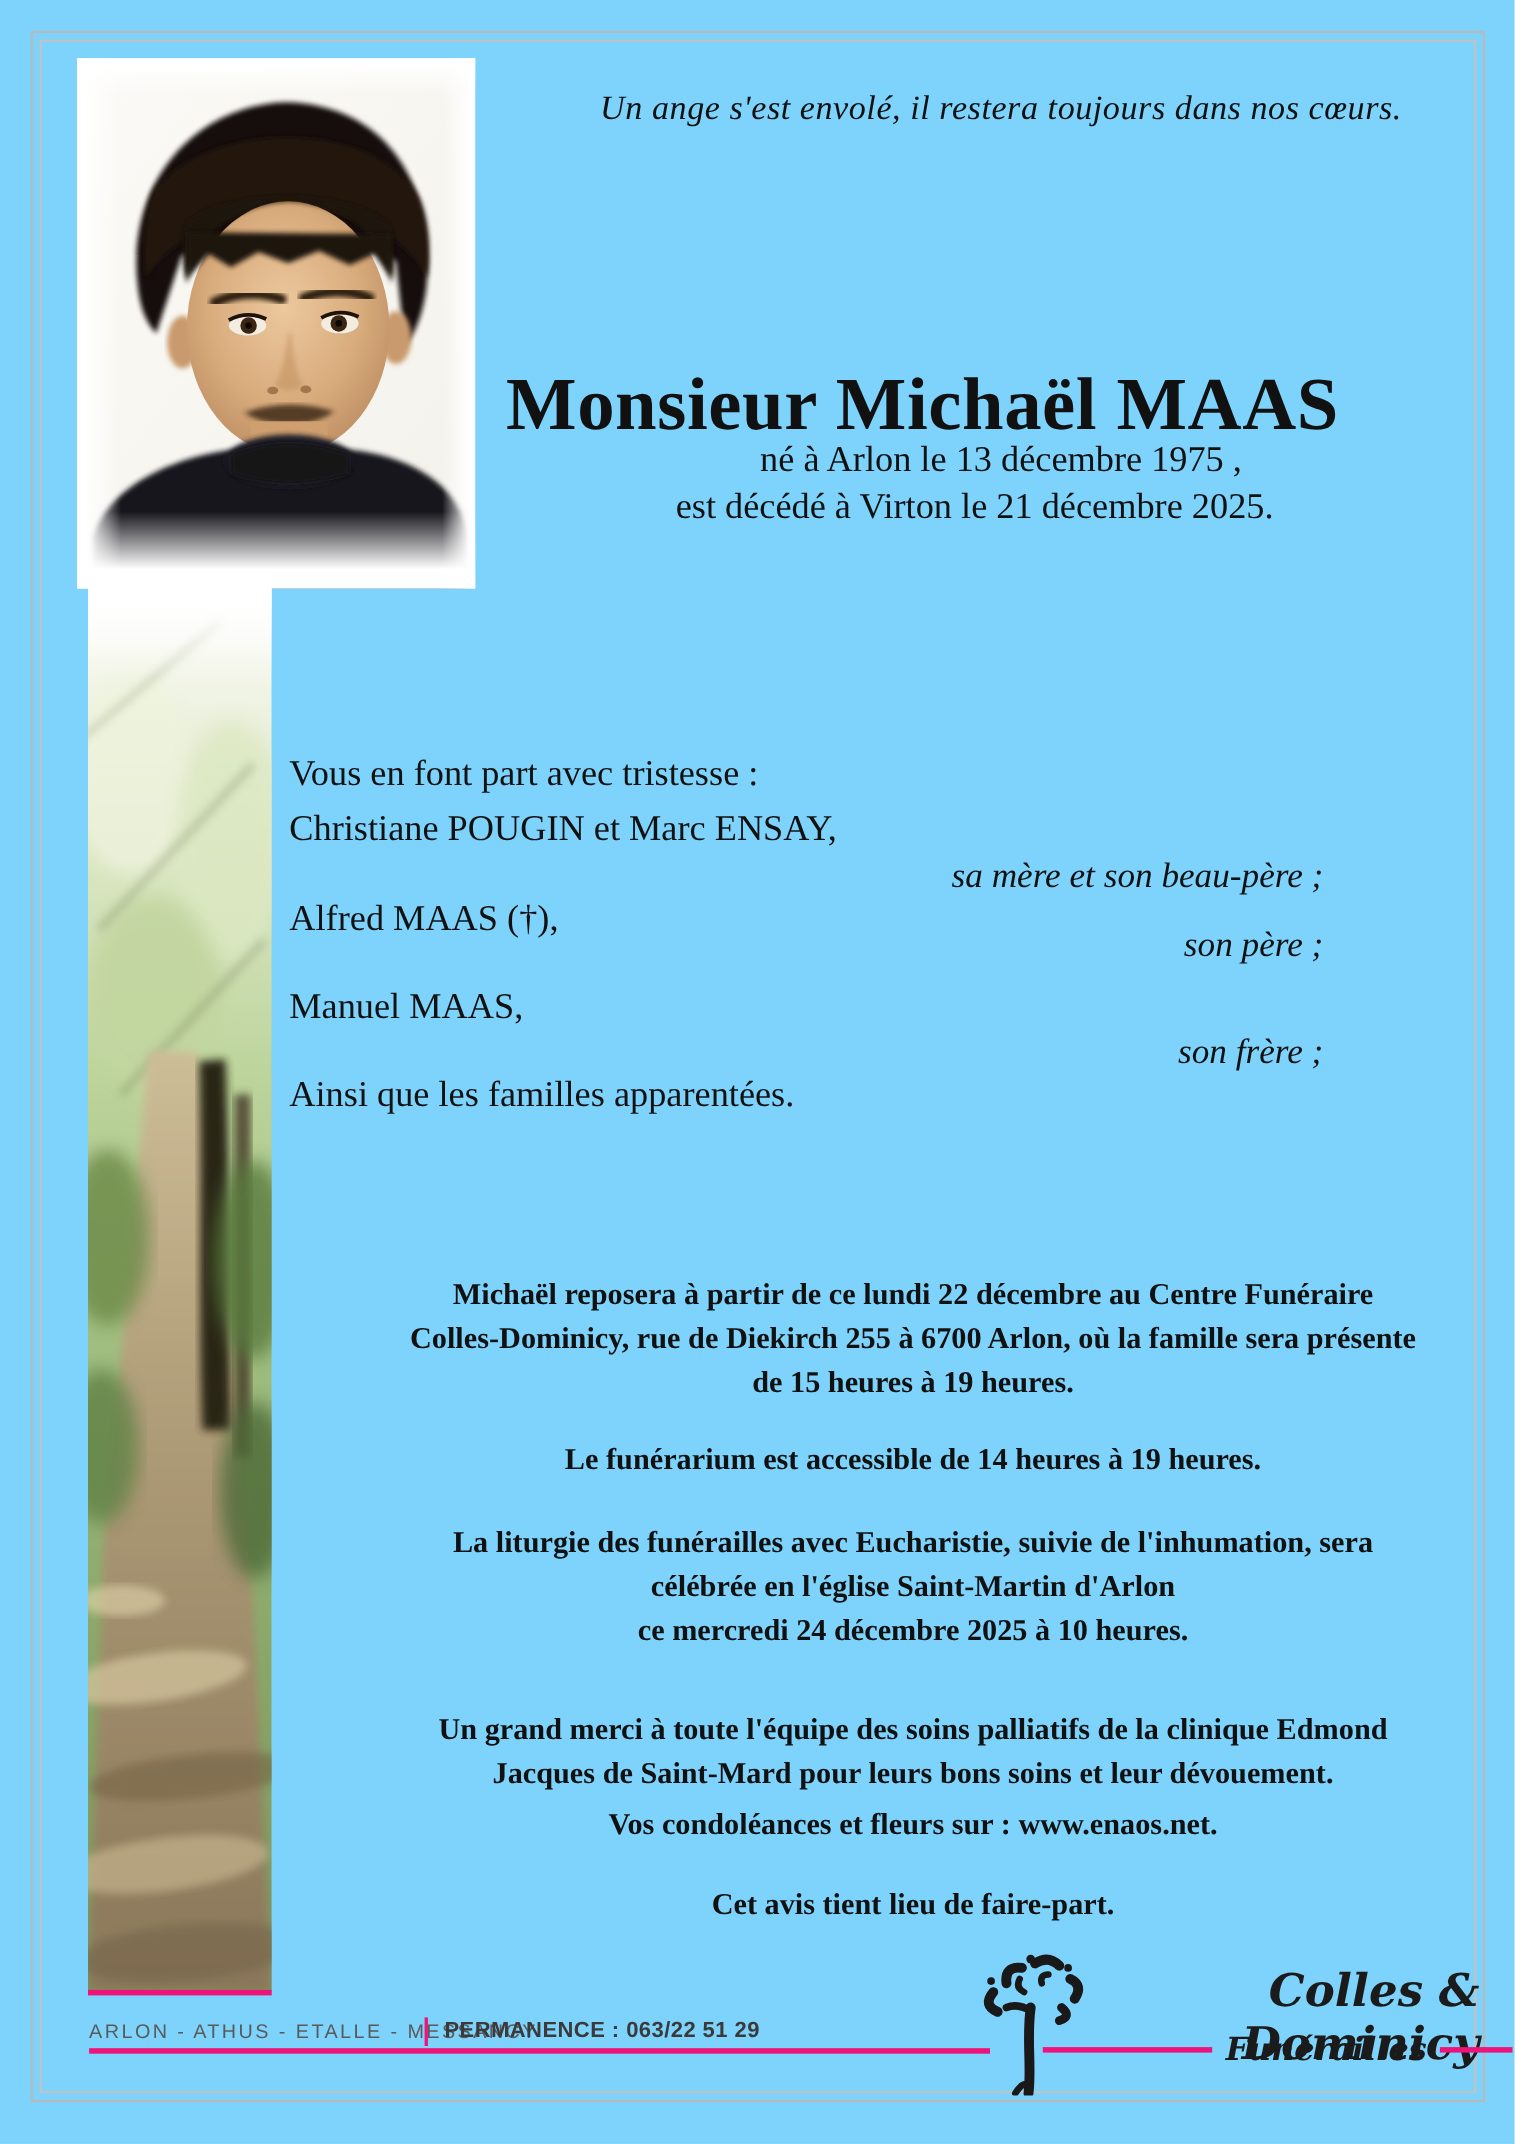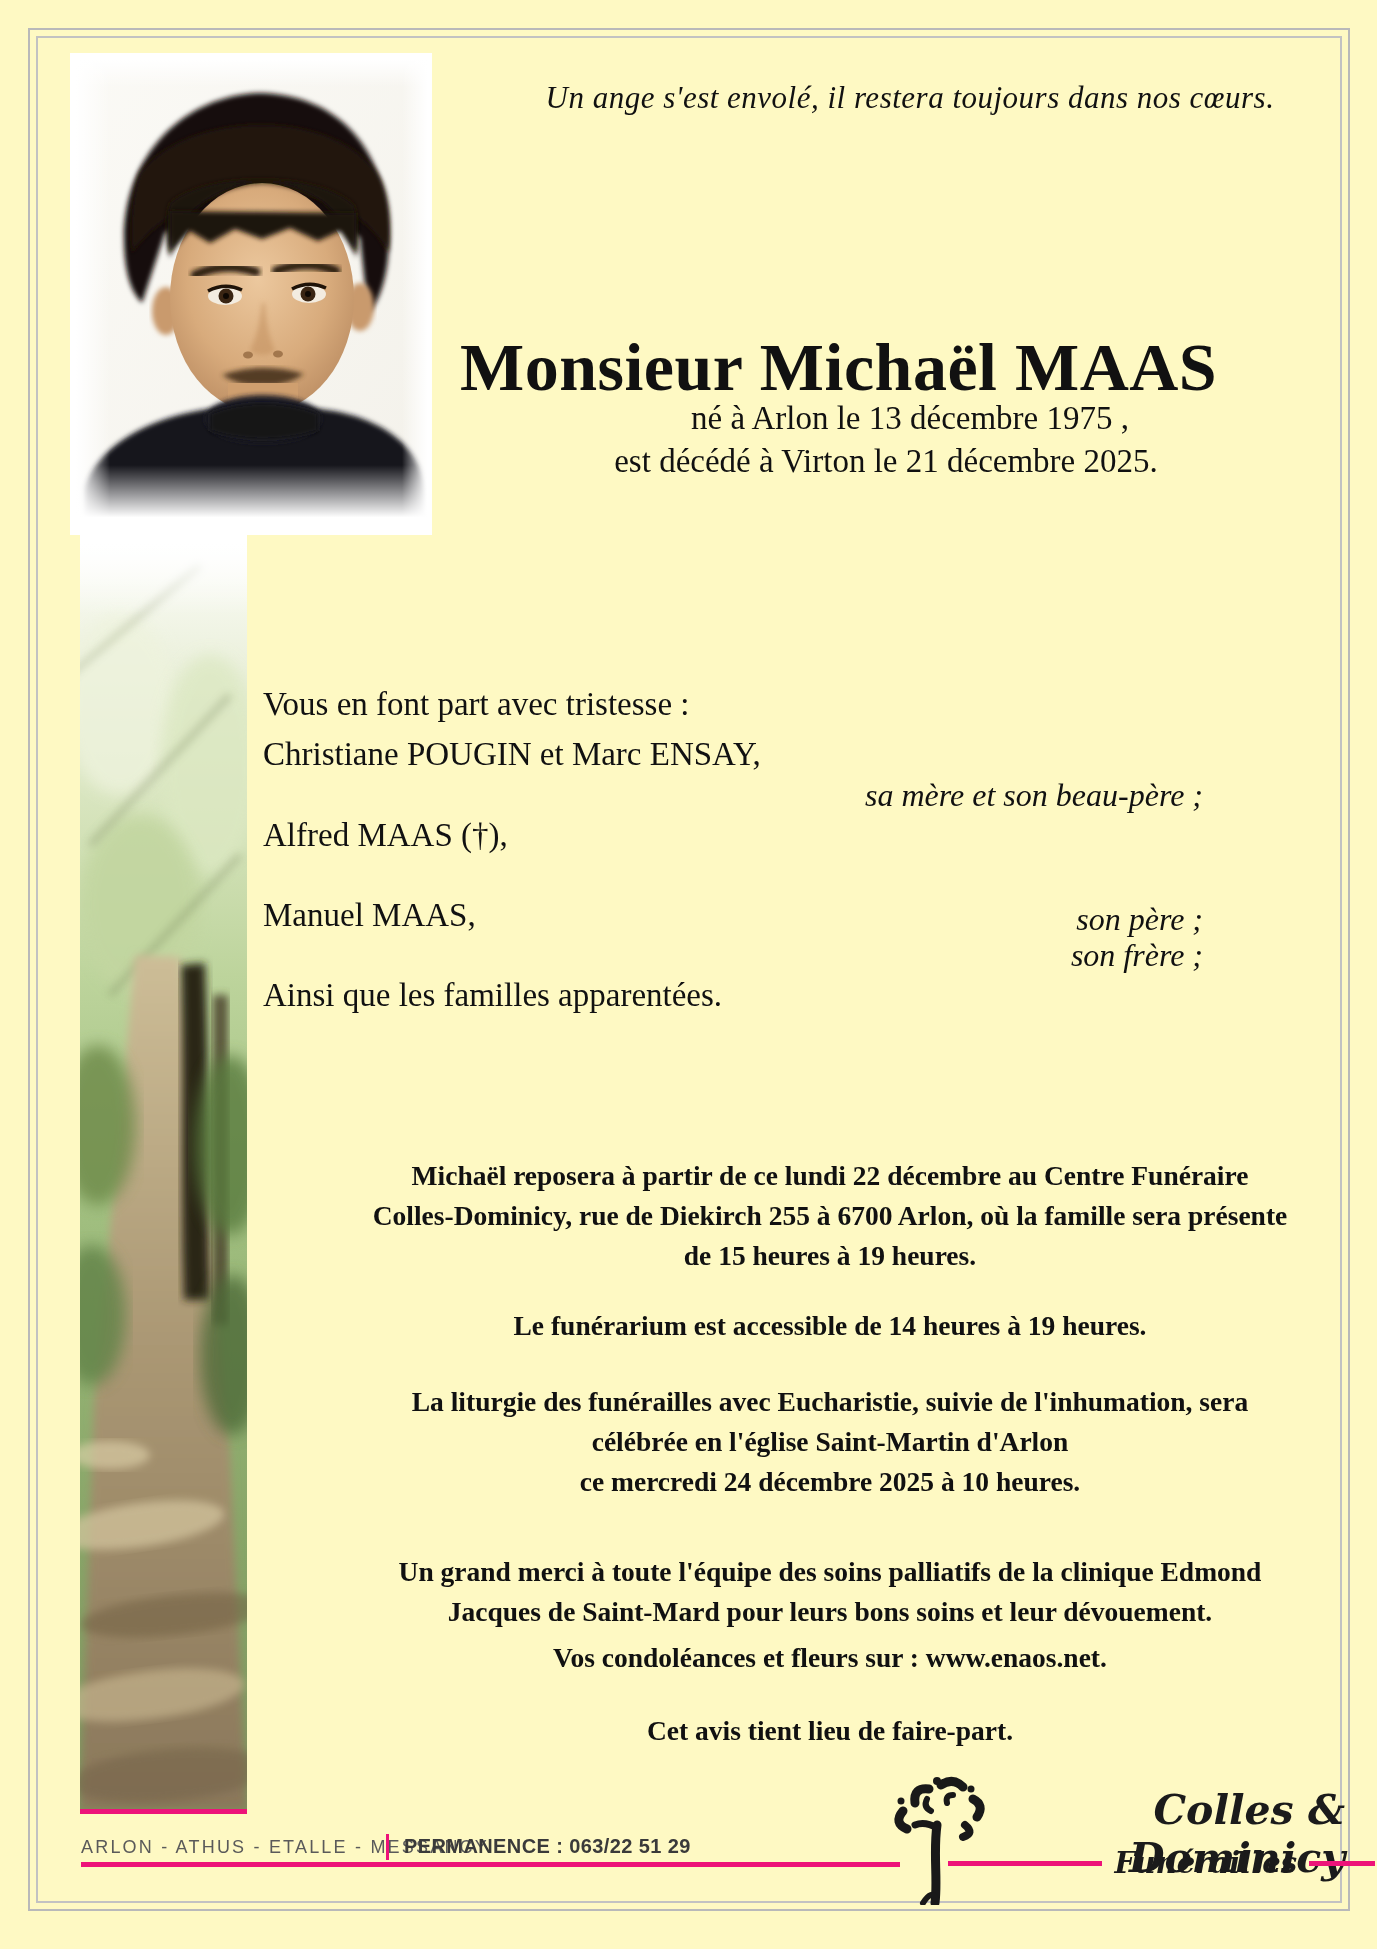"Un ange s'est envolé, il" .sheet { background: #fef9c3 -> #7dd3fc }
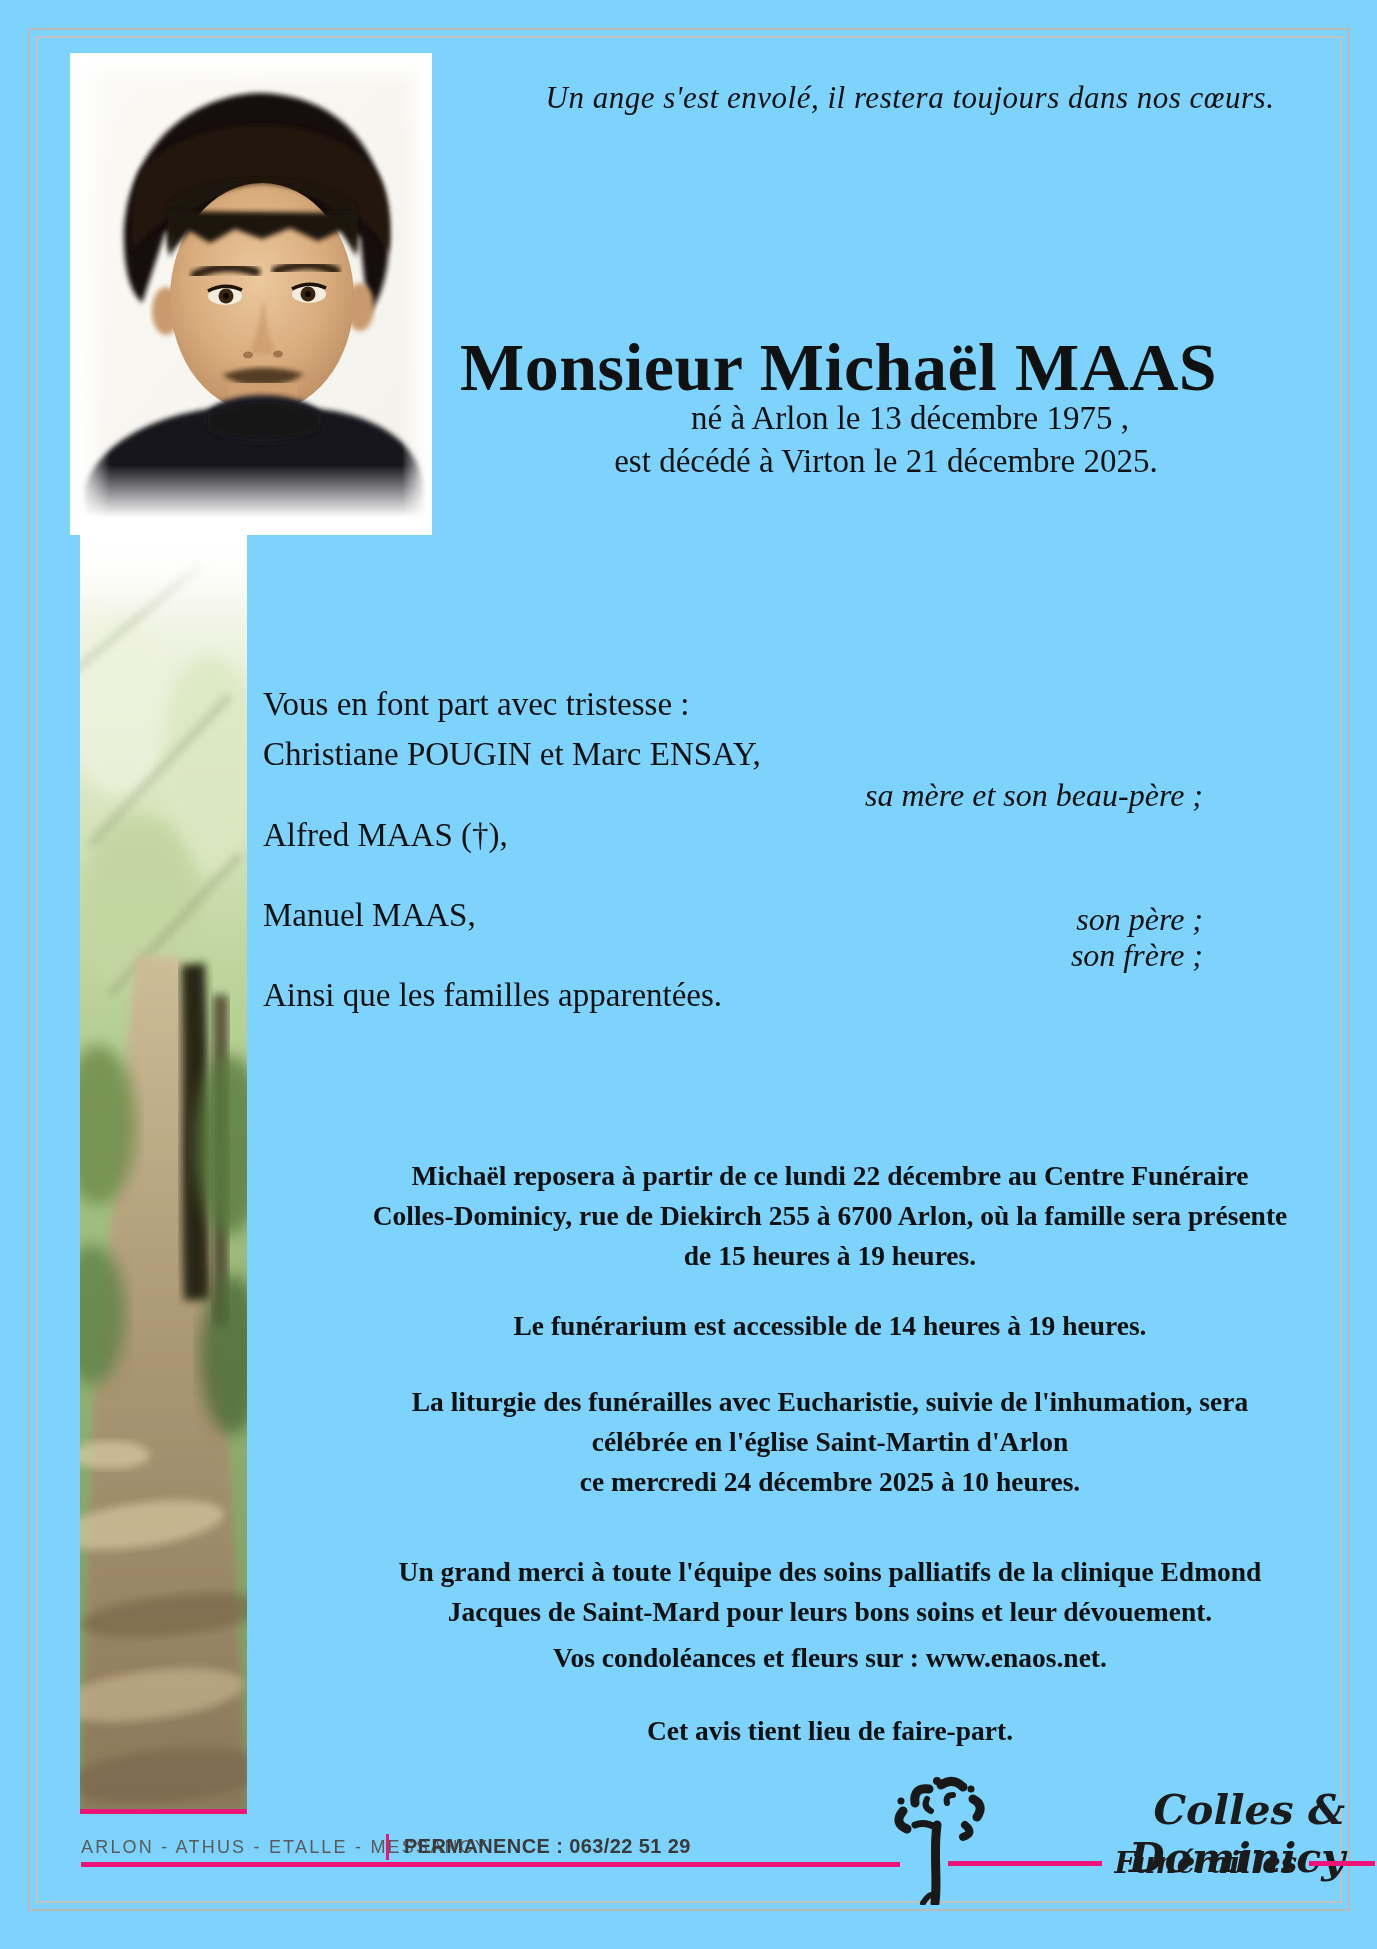"son père ;" .r2 { top: 901px -> 840px }
